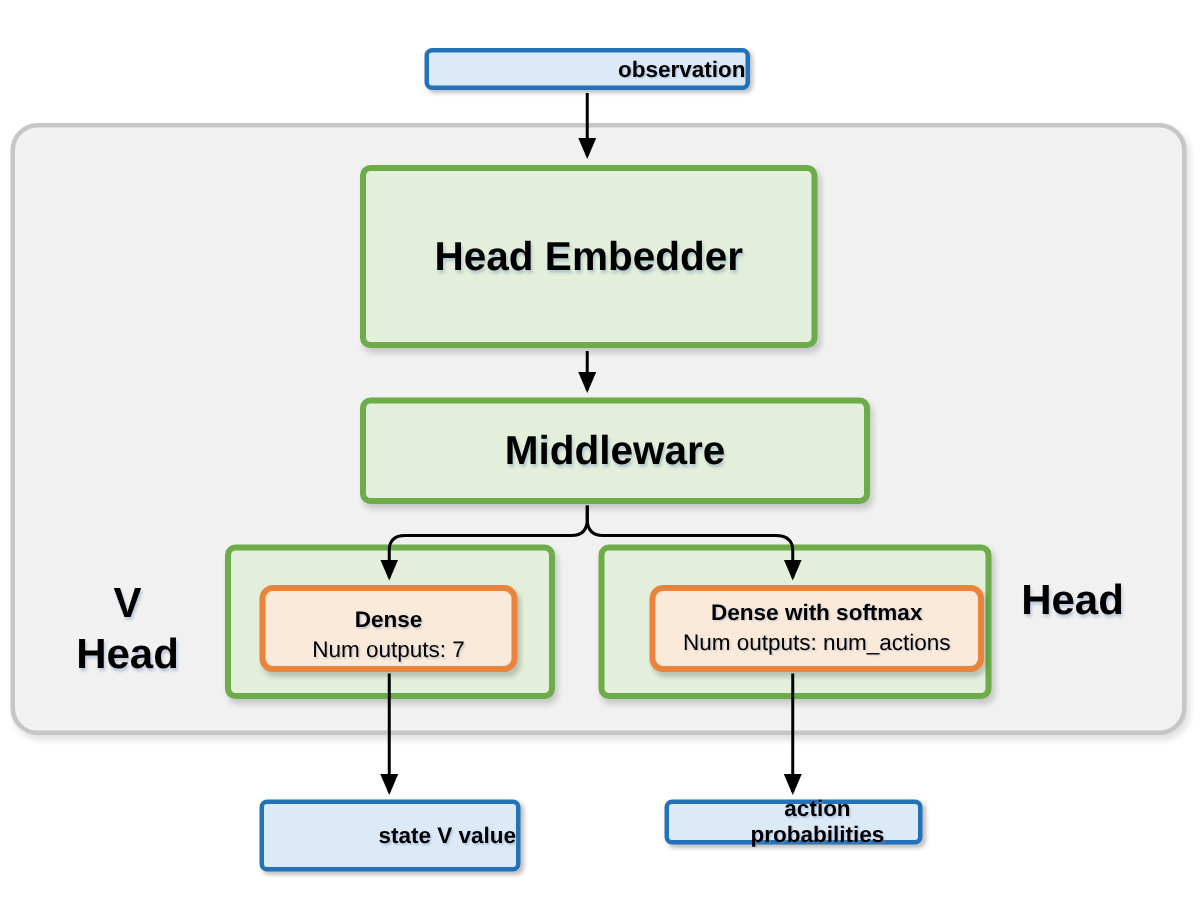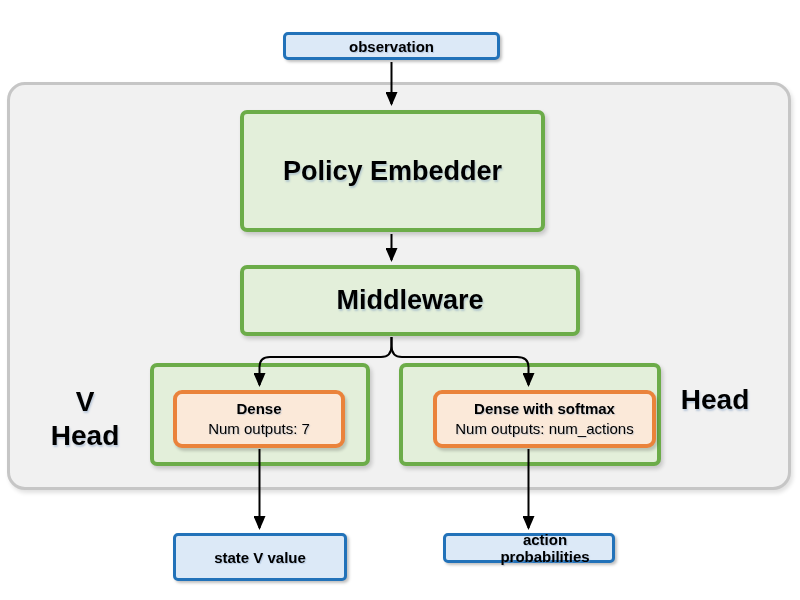"observation" .blue-box { justify-content: none -> flex-end }
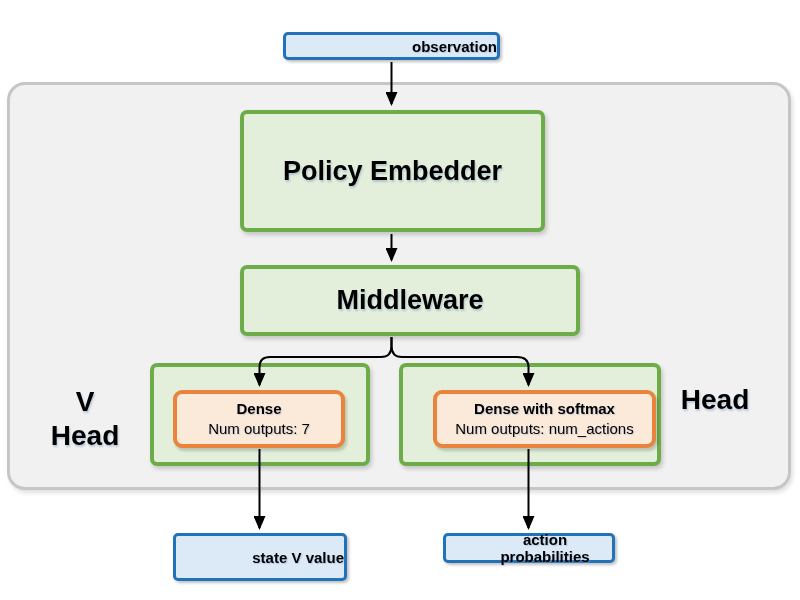"Policy Embedder" span { text: Policy -> Head }
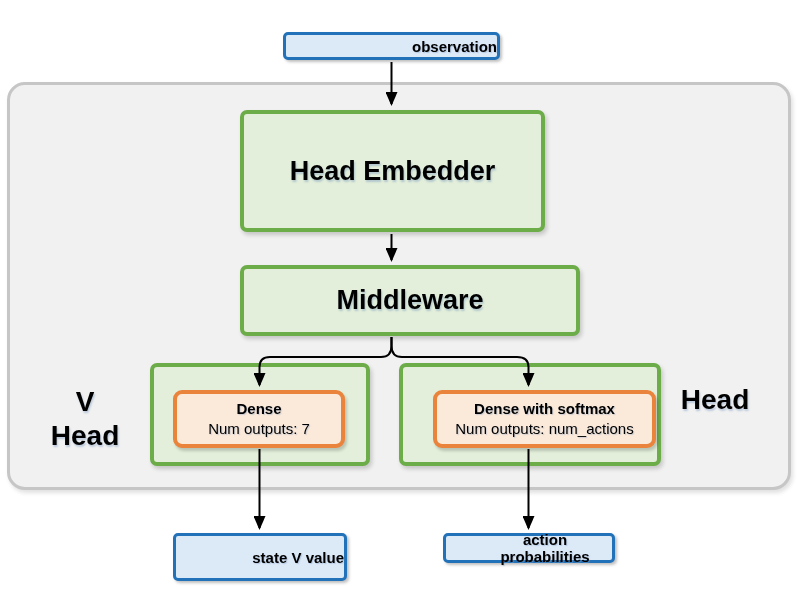"Dense" #v-dense { justify-content: none -> flex-end }
